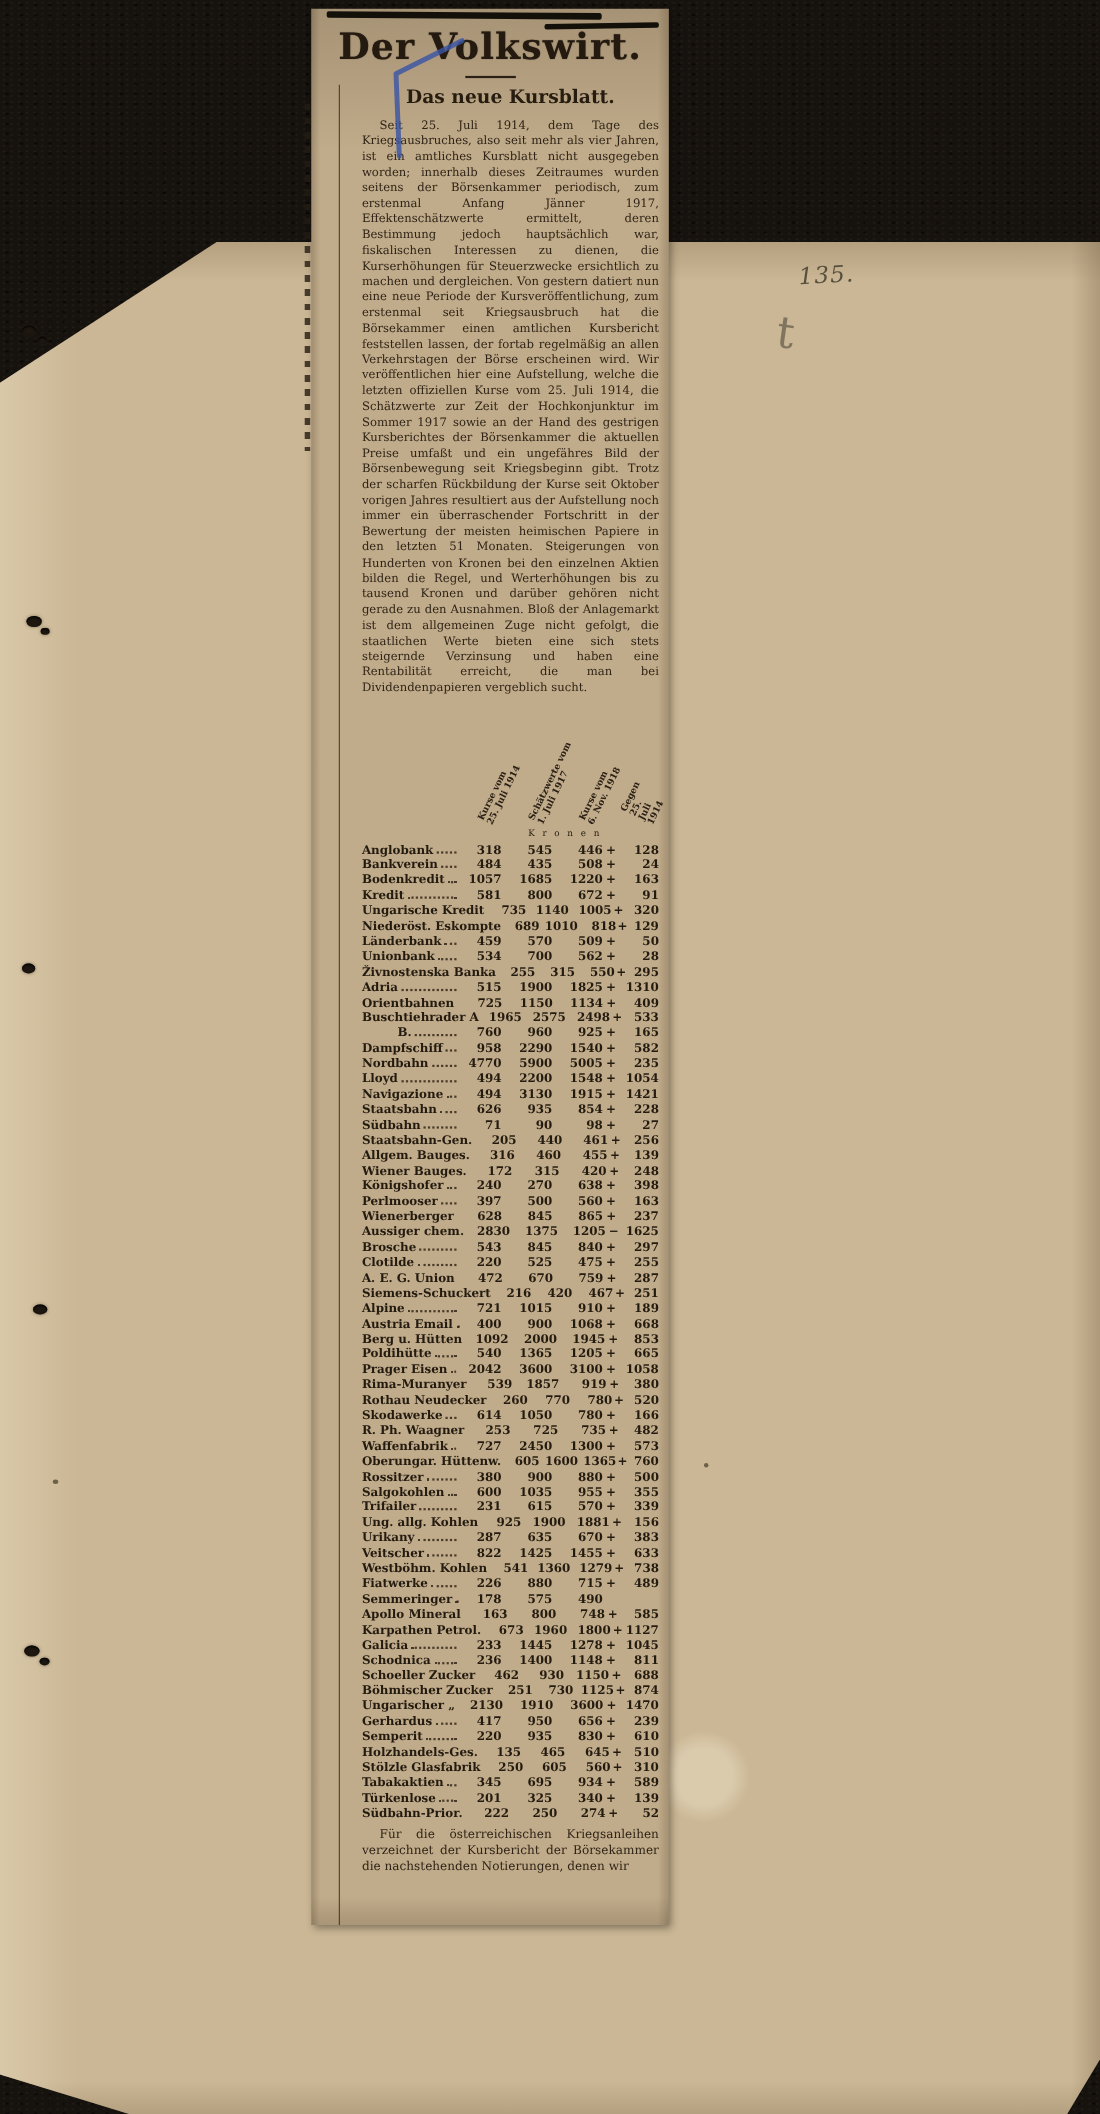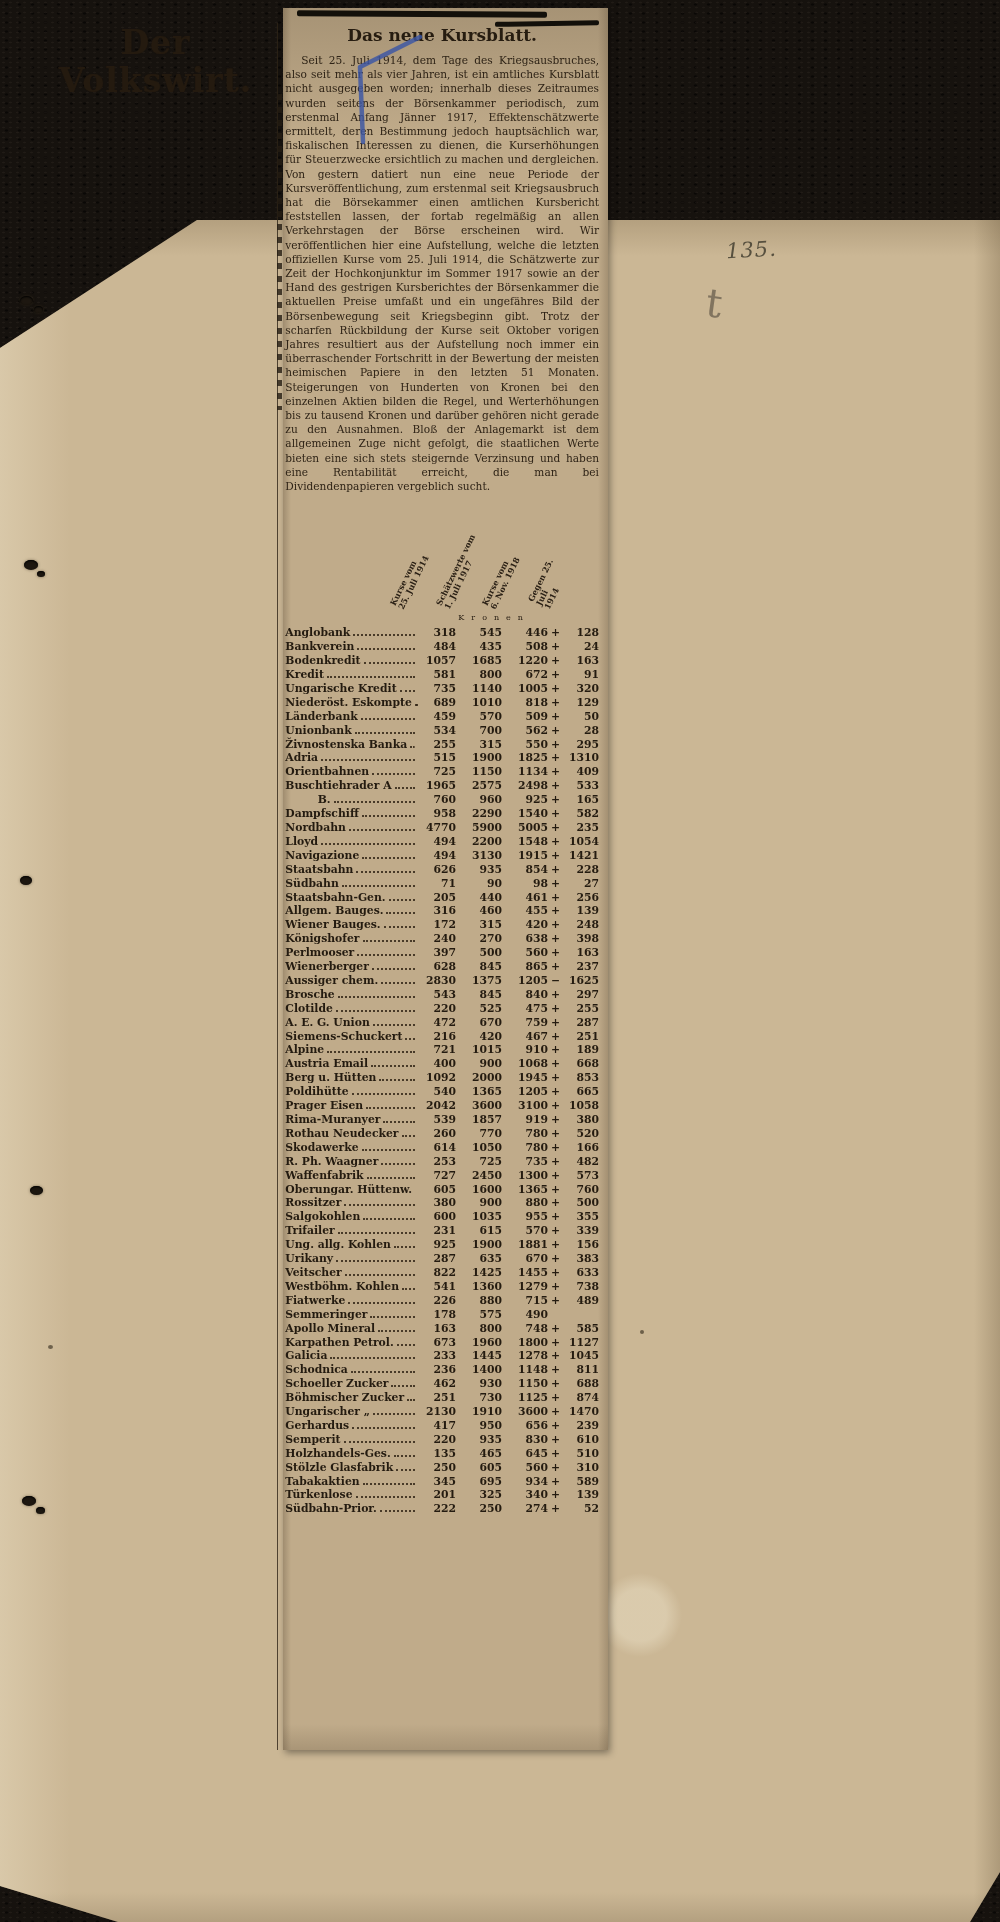"Der Volkswirt." .clipping { flex-direction: row -> column; justify-content: flex-end -> none }
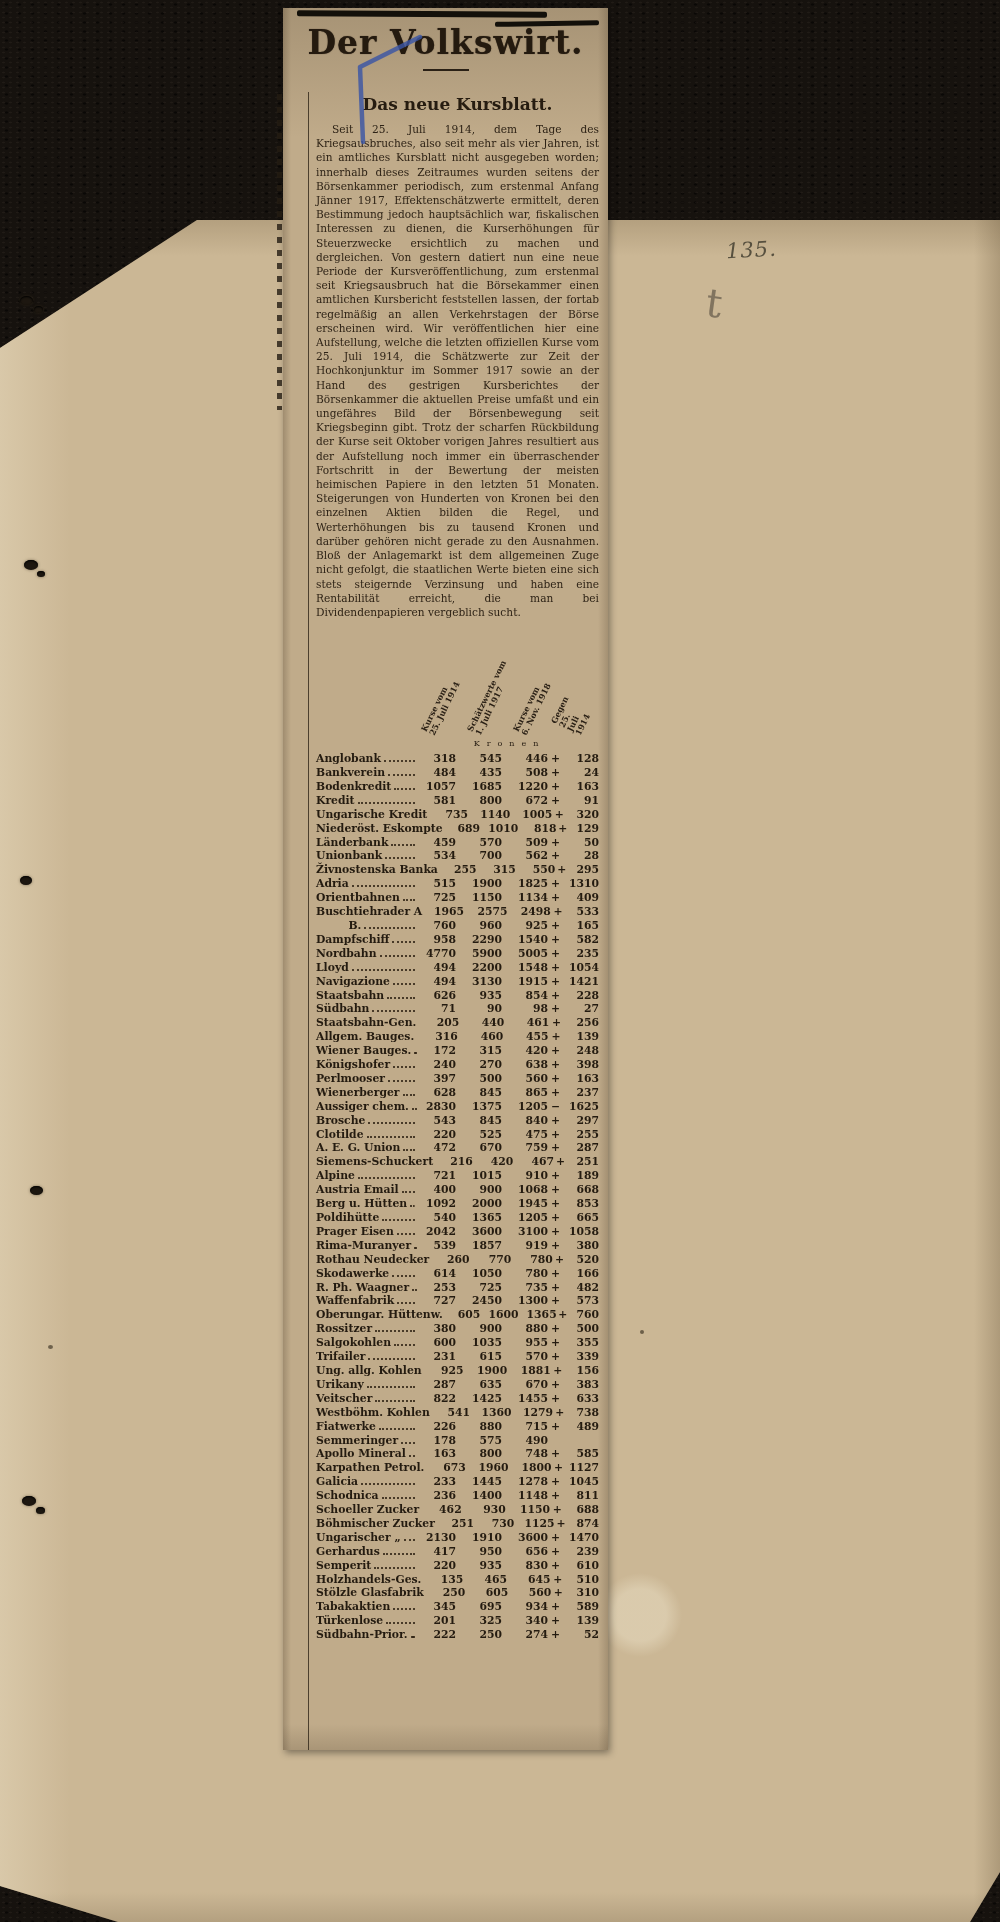"Das neue Kursblatt." .column { margin-top: 15px -> none; padding: 0 9px 0 7px -> 0 9px 0 20px }
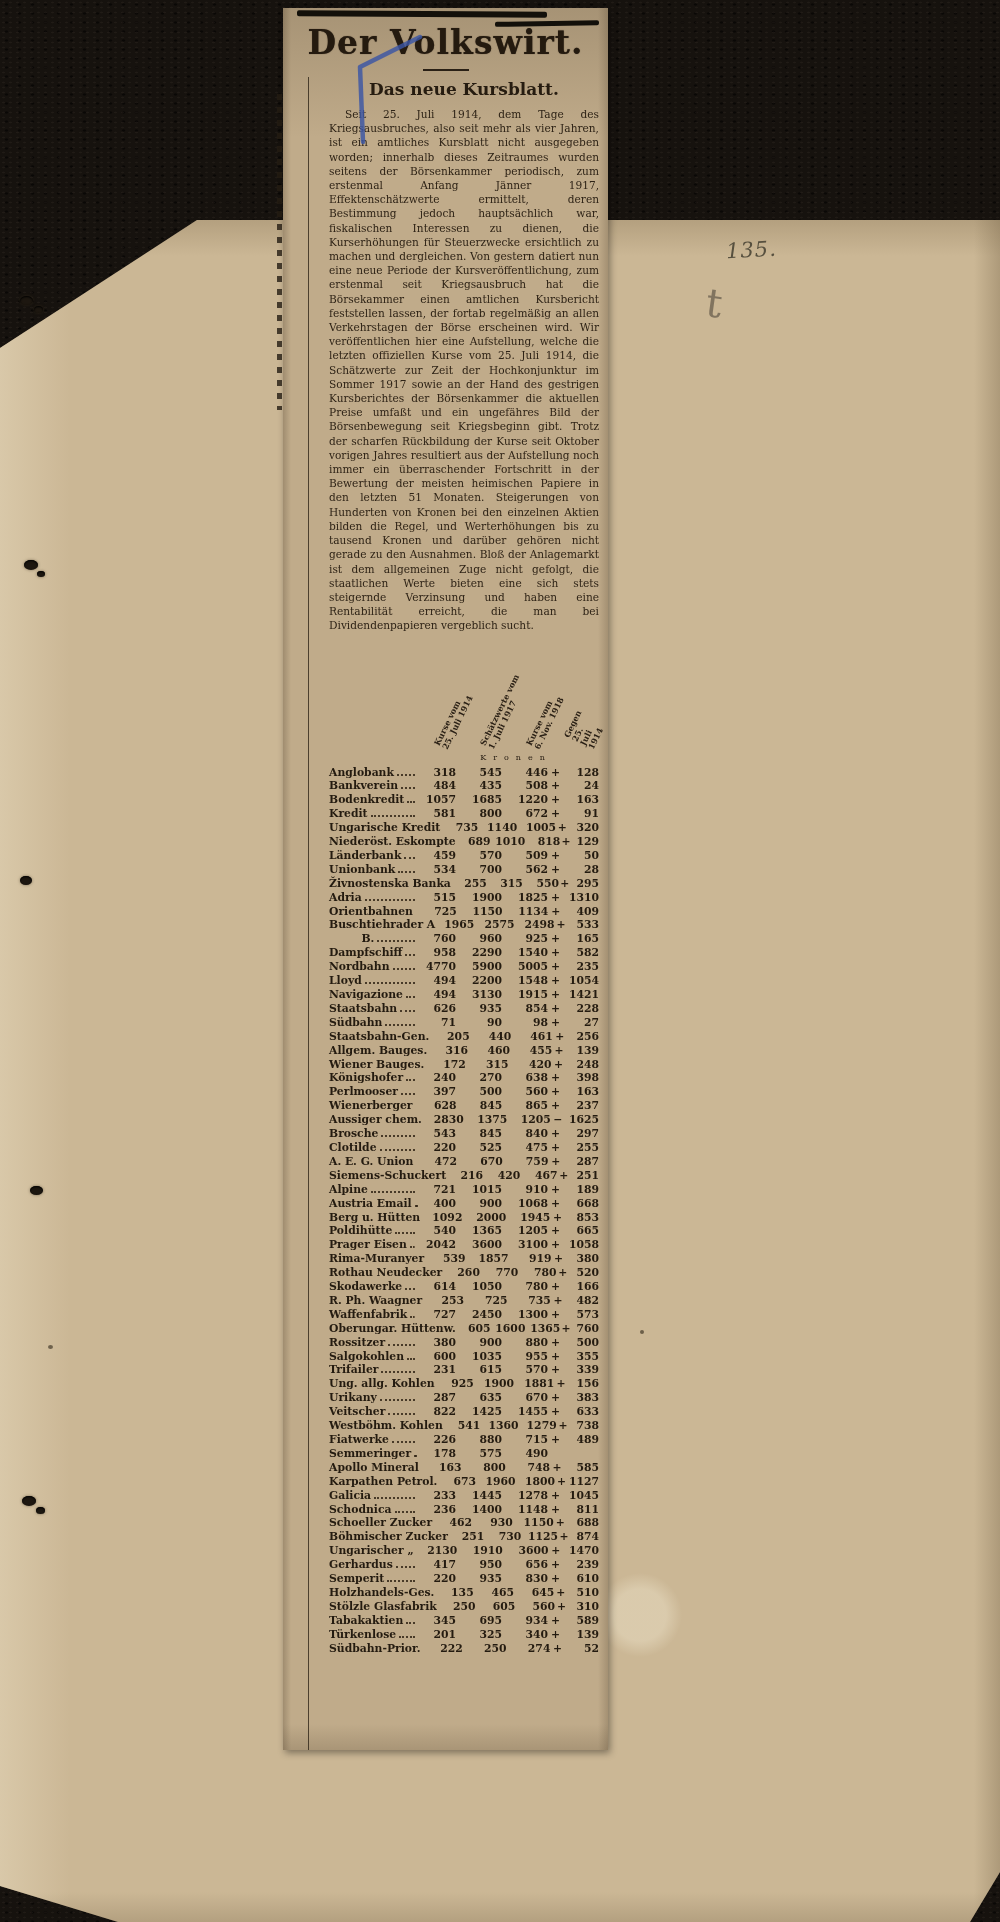"Für die österreichischen Kriegsanleihen" p.body-text { html: none -> <p>Für die österreichischen Kriegsanleihen verzeichnet der Kursbericht der Börsekammer die nachstehenden Notierungen, denen wir</p> }
